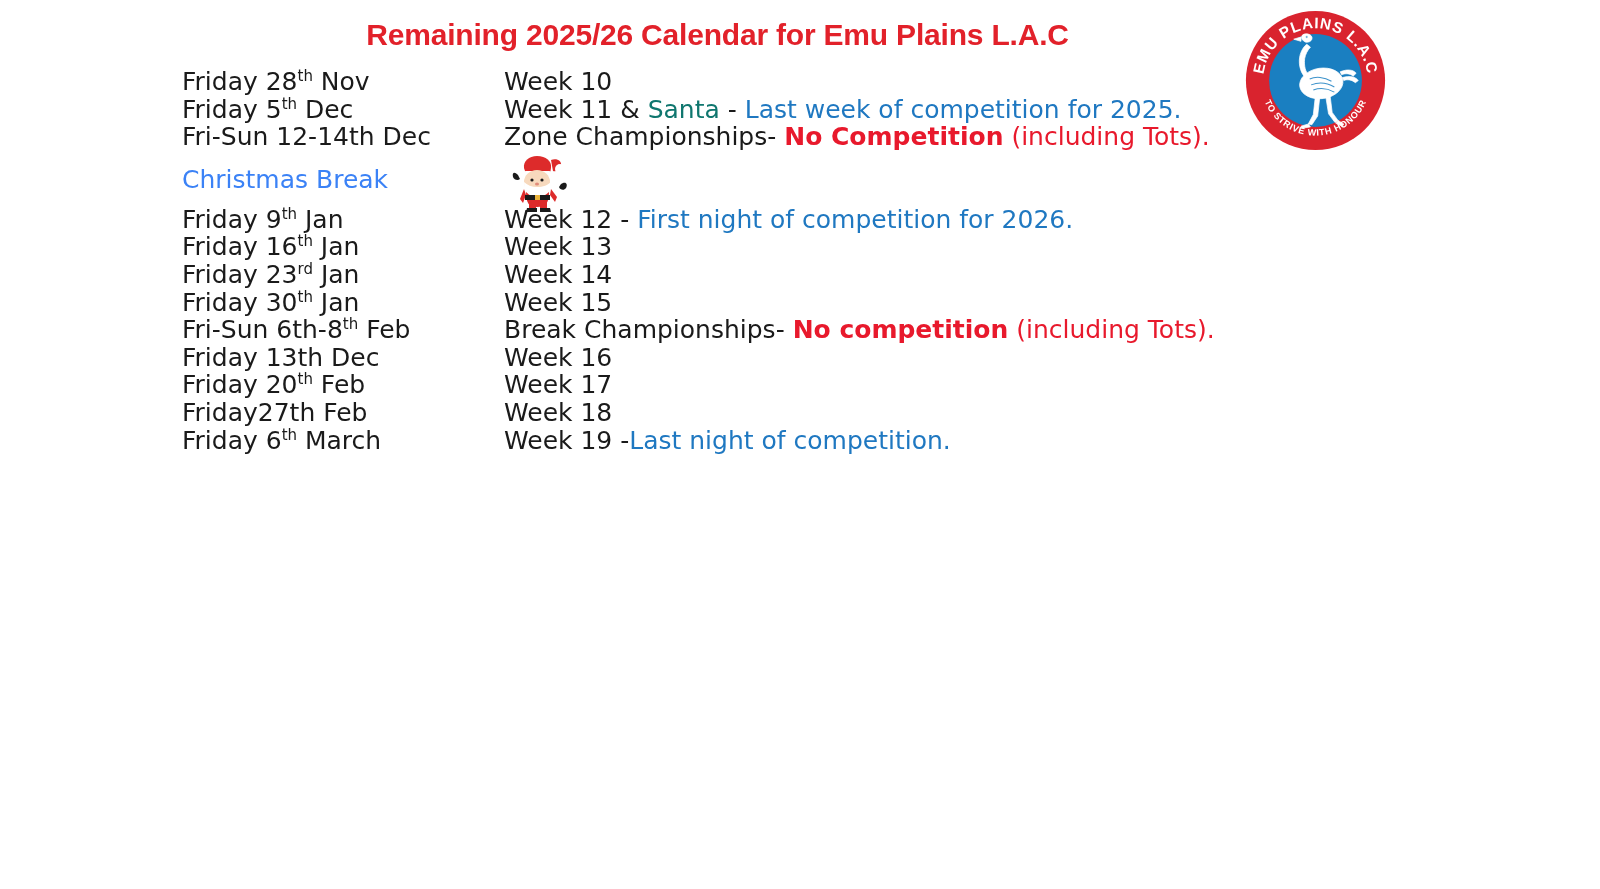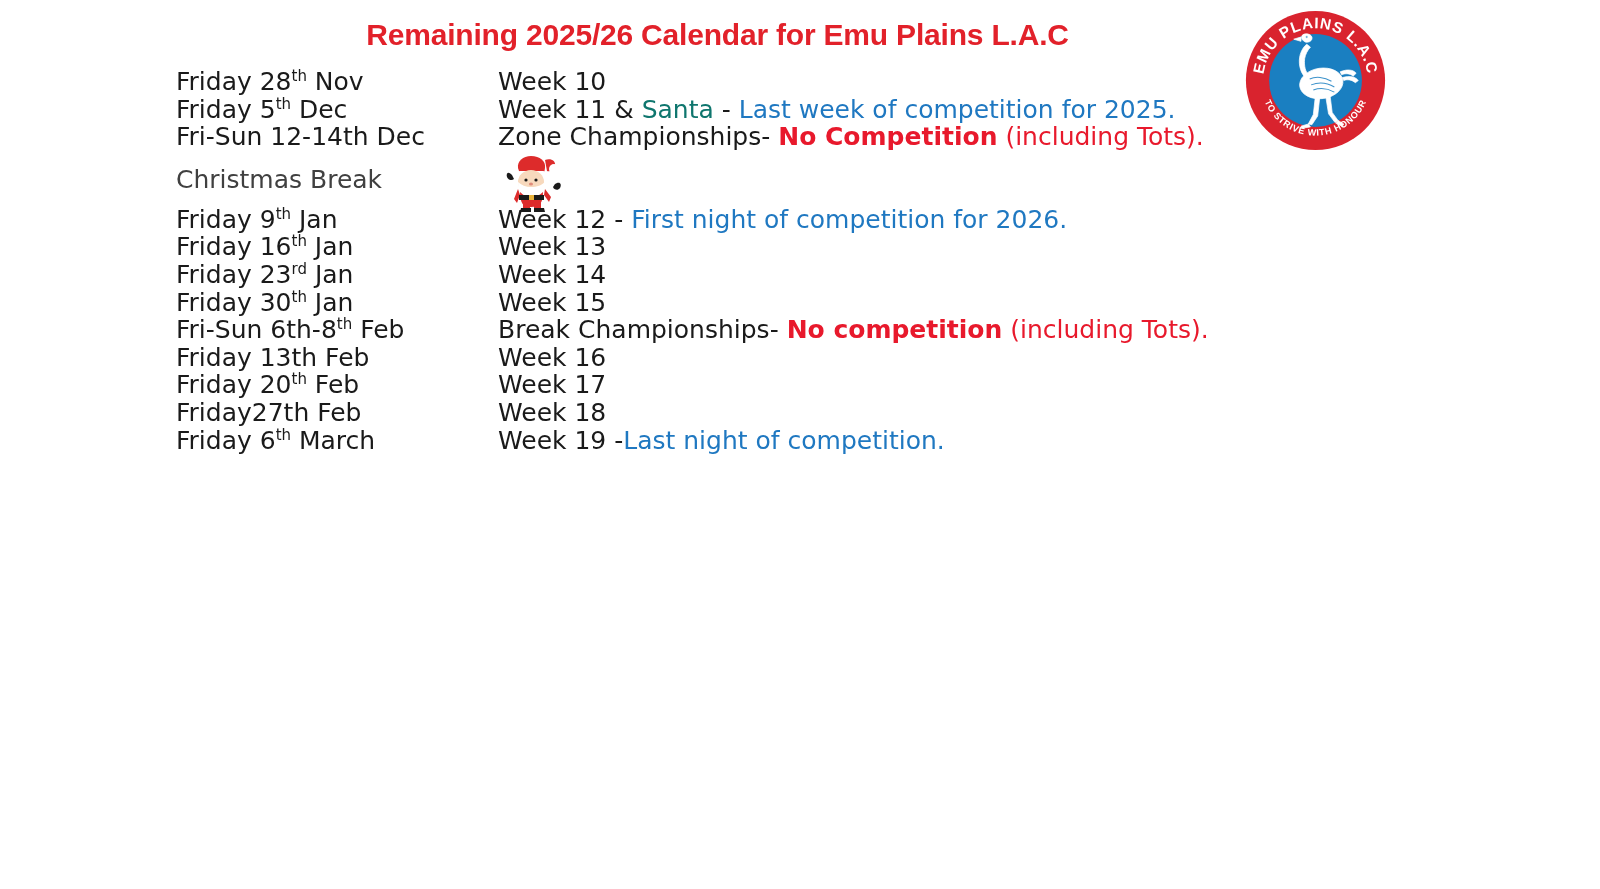"Friday 28th Nov" .calendar { left: 176px -> 182px }
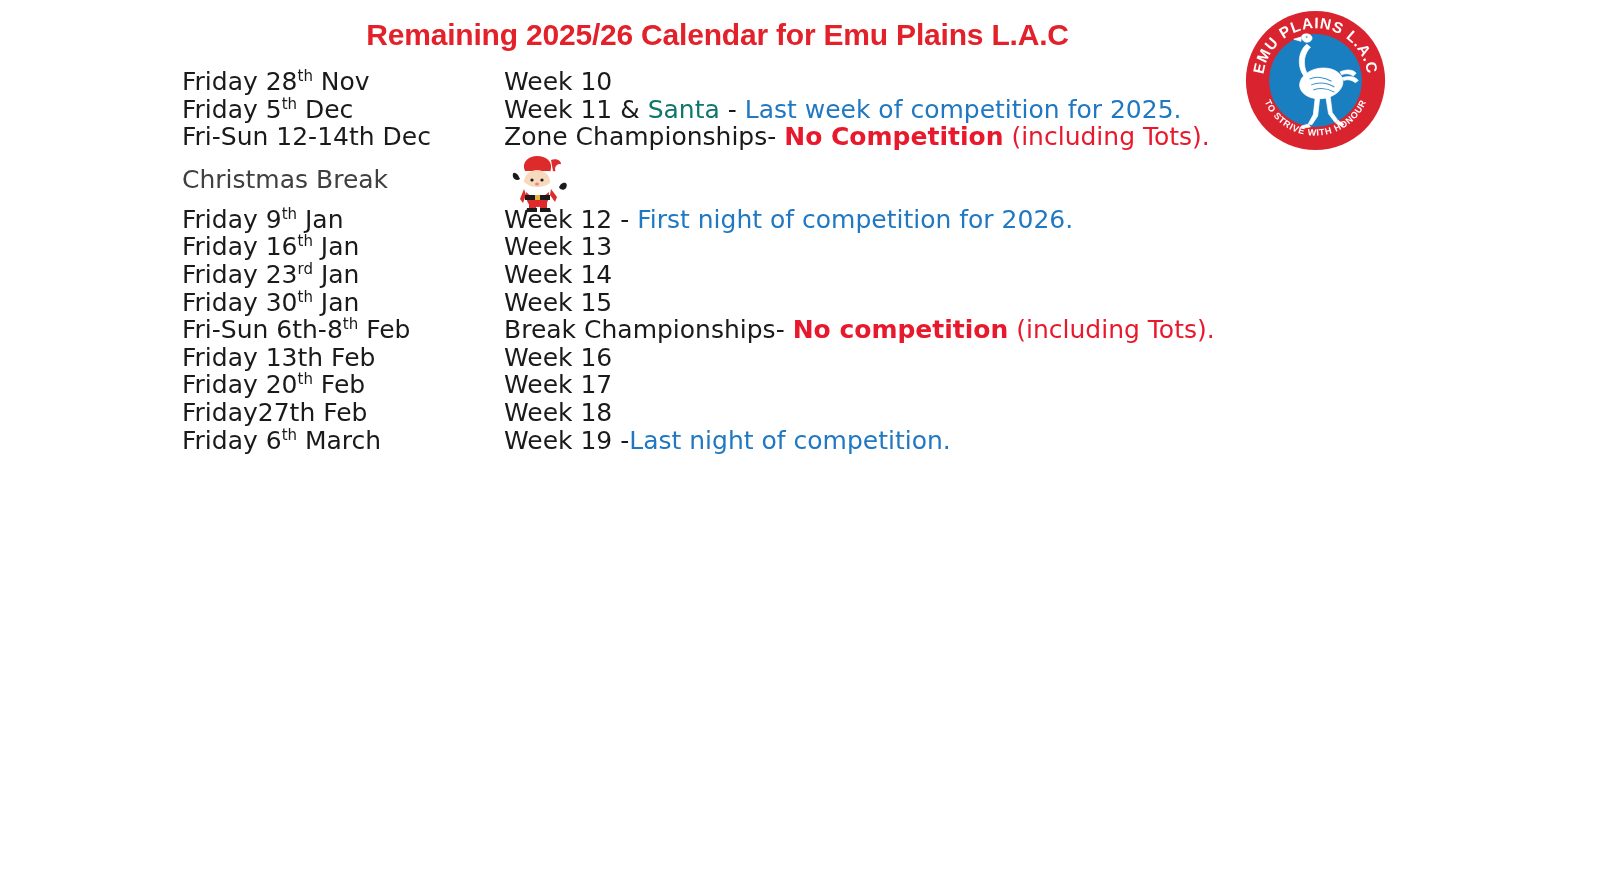"Christmas Break" .break-label { color: #404040 -> #3b82f6 }
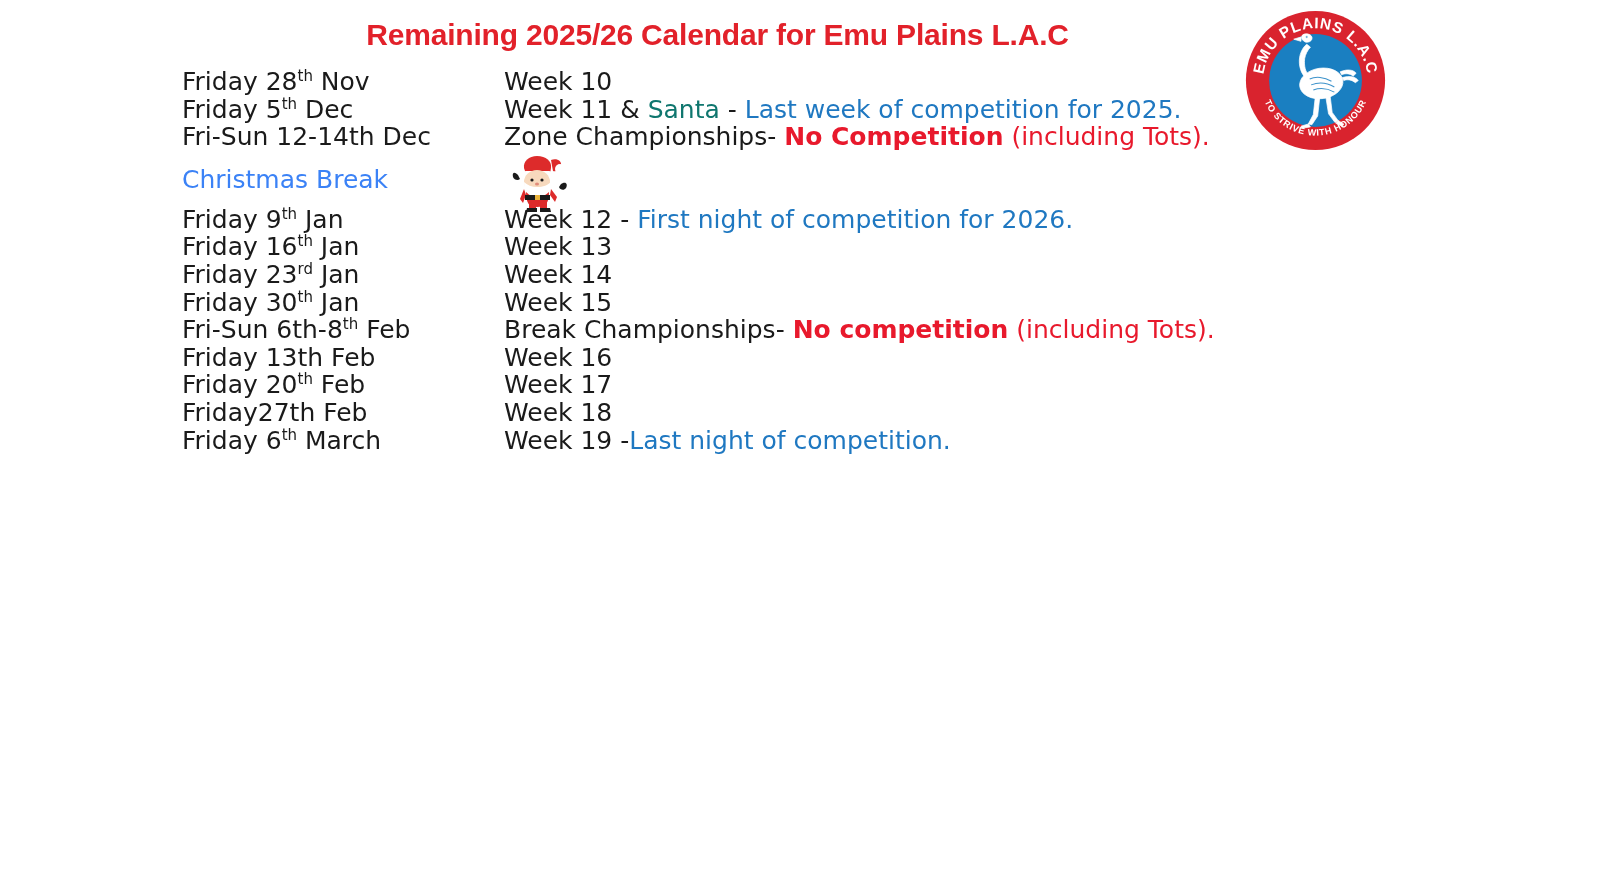"Friday 13th Feb" div.col-date { text: Feb -> Dec }
